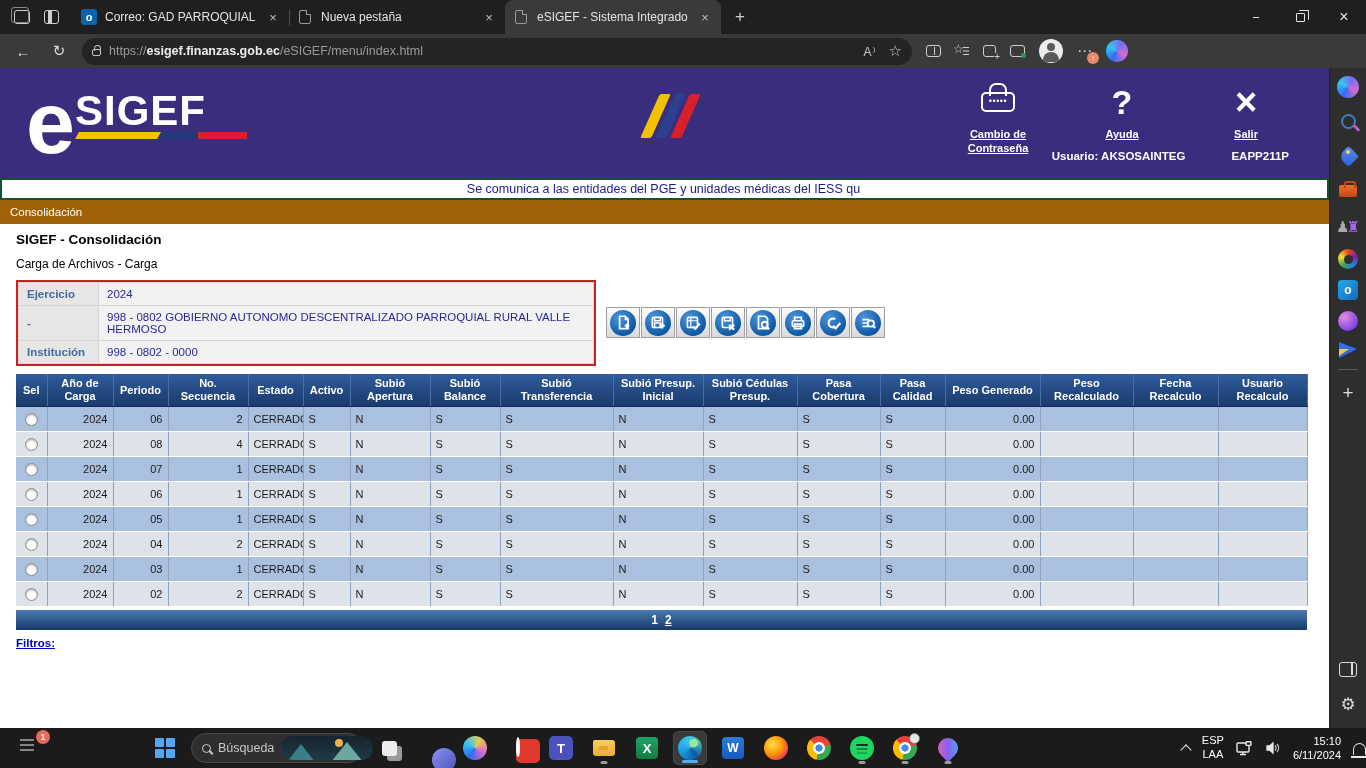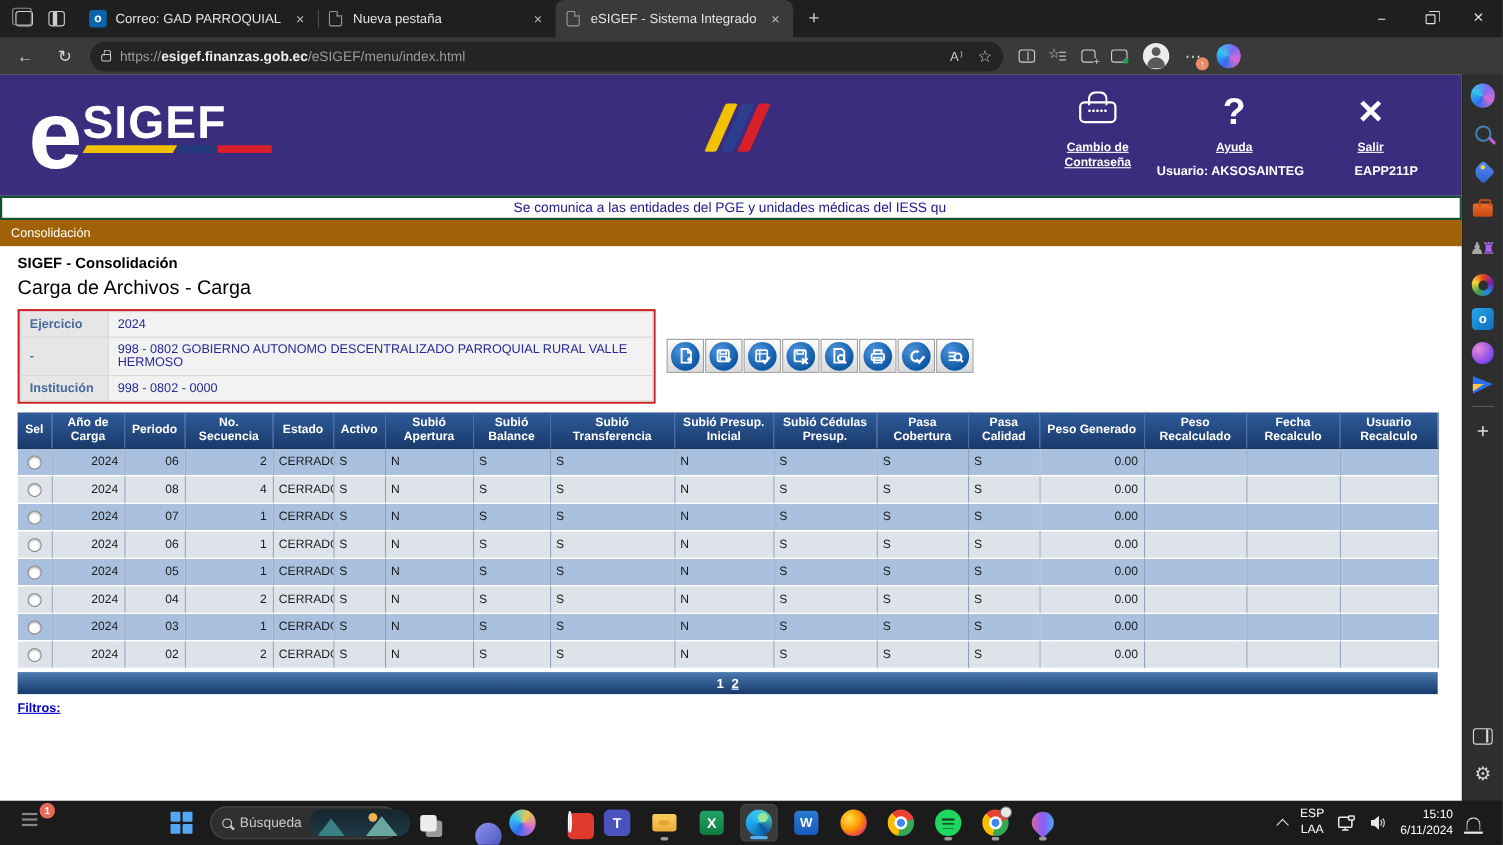"Carga de Archivos - Carga" .pg-sub { font-size: 18px -> 12px; margin-top: 4px -> 10px }
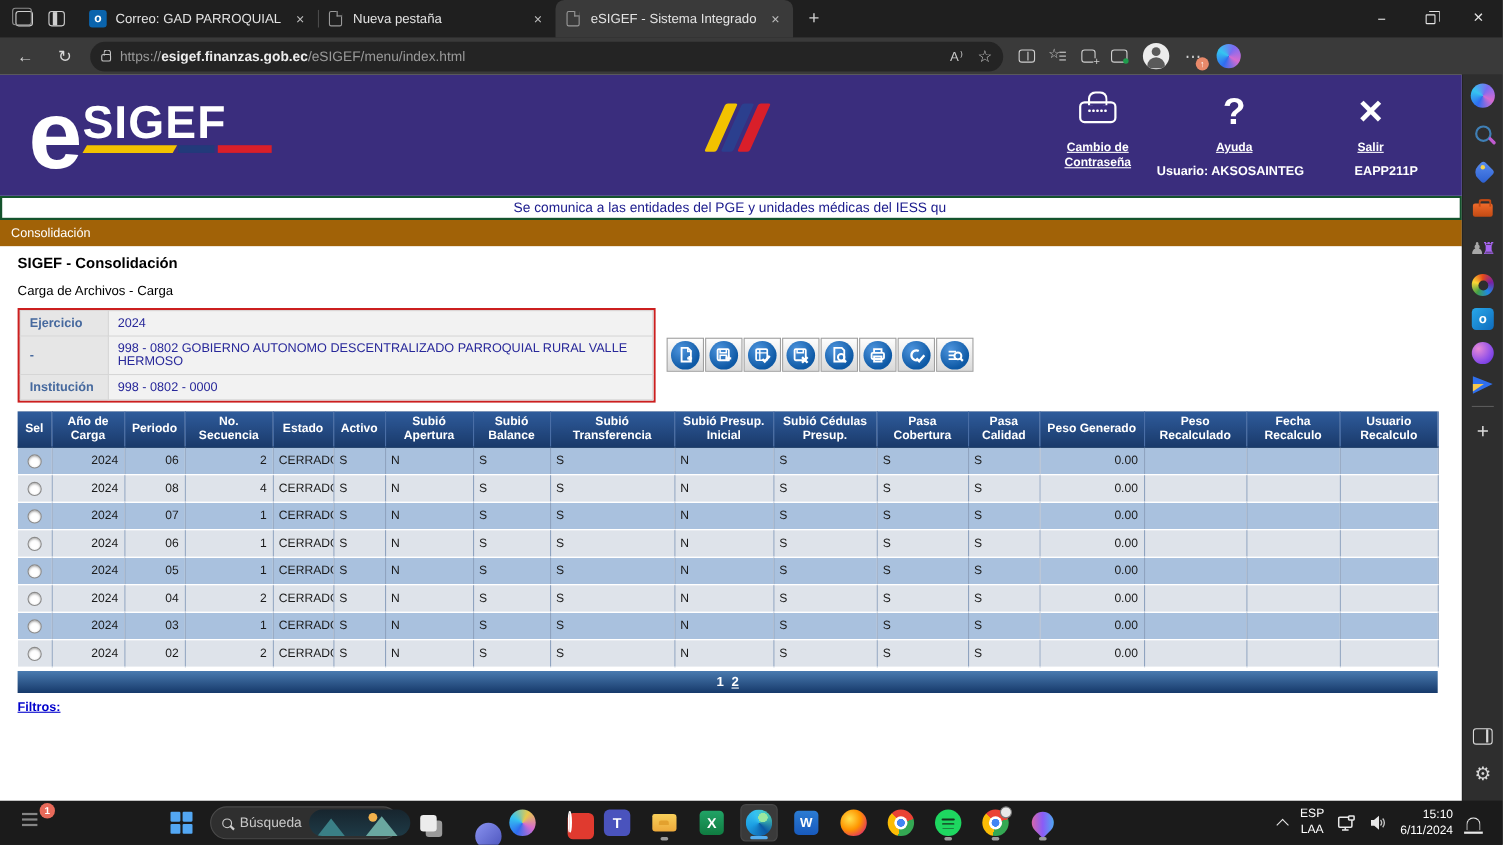"ESP" .tray { right: 20px -> 0 }
